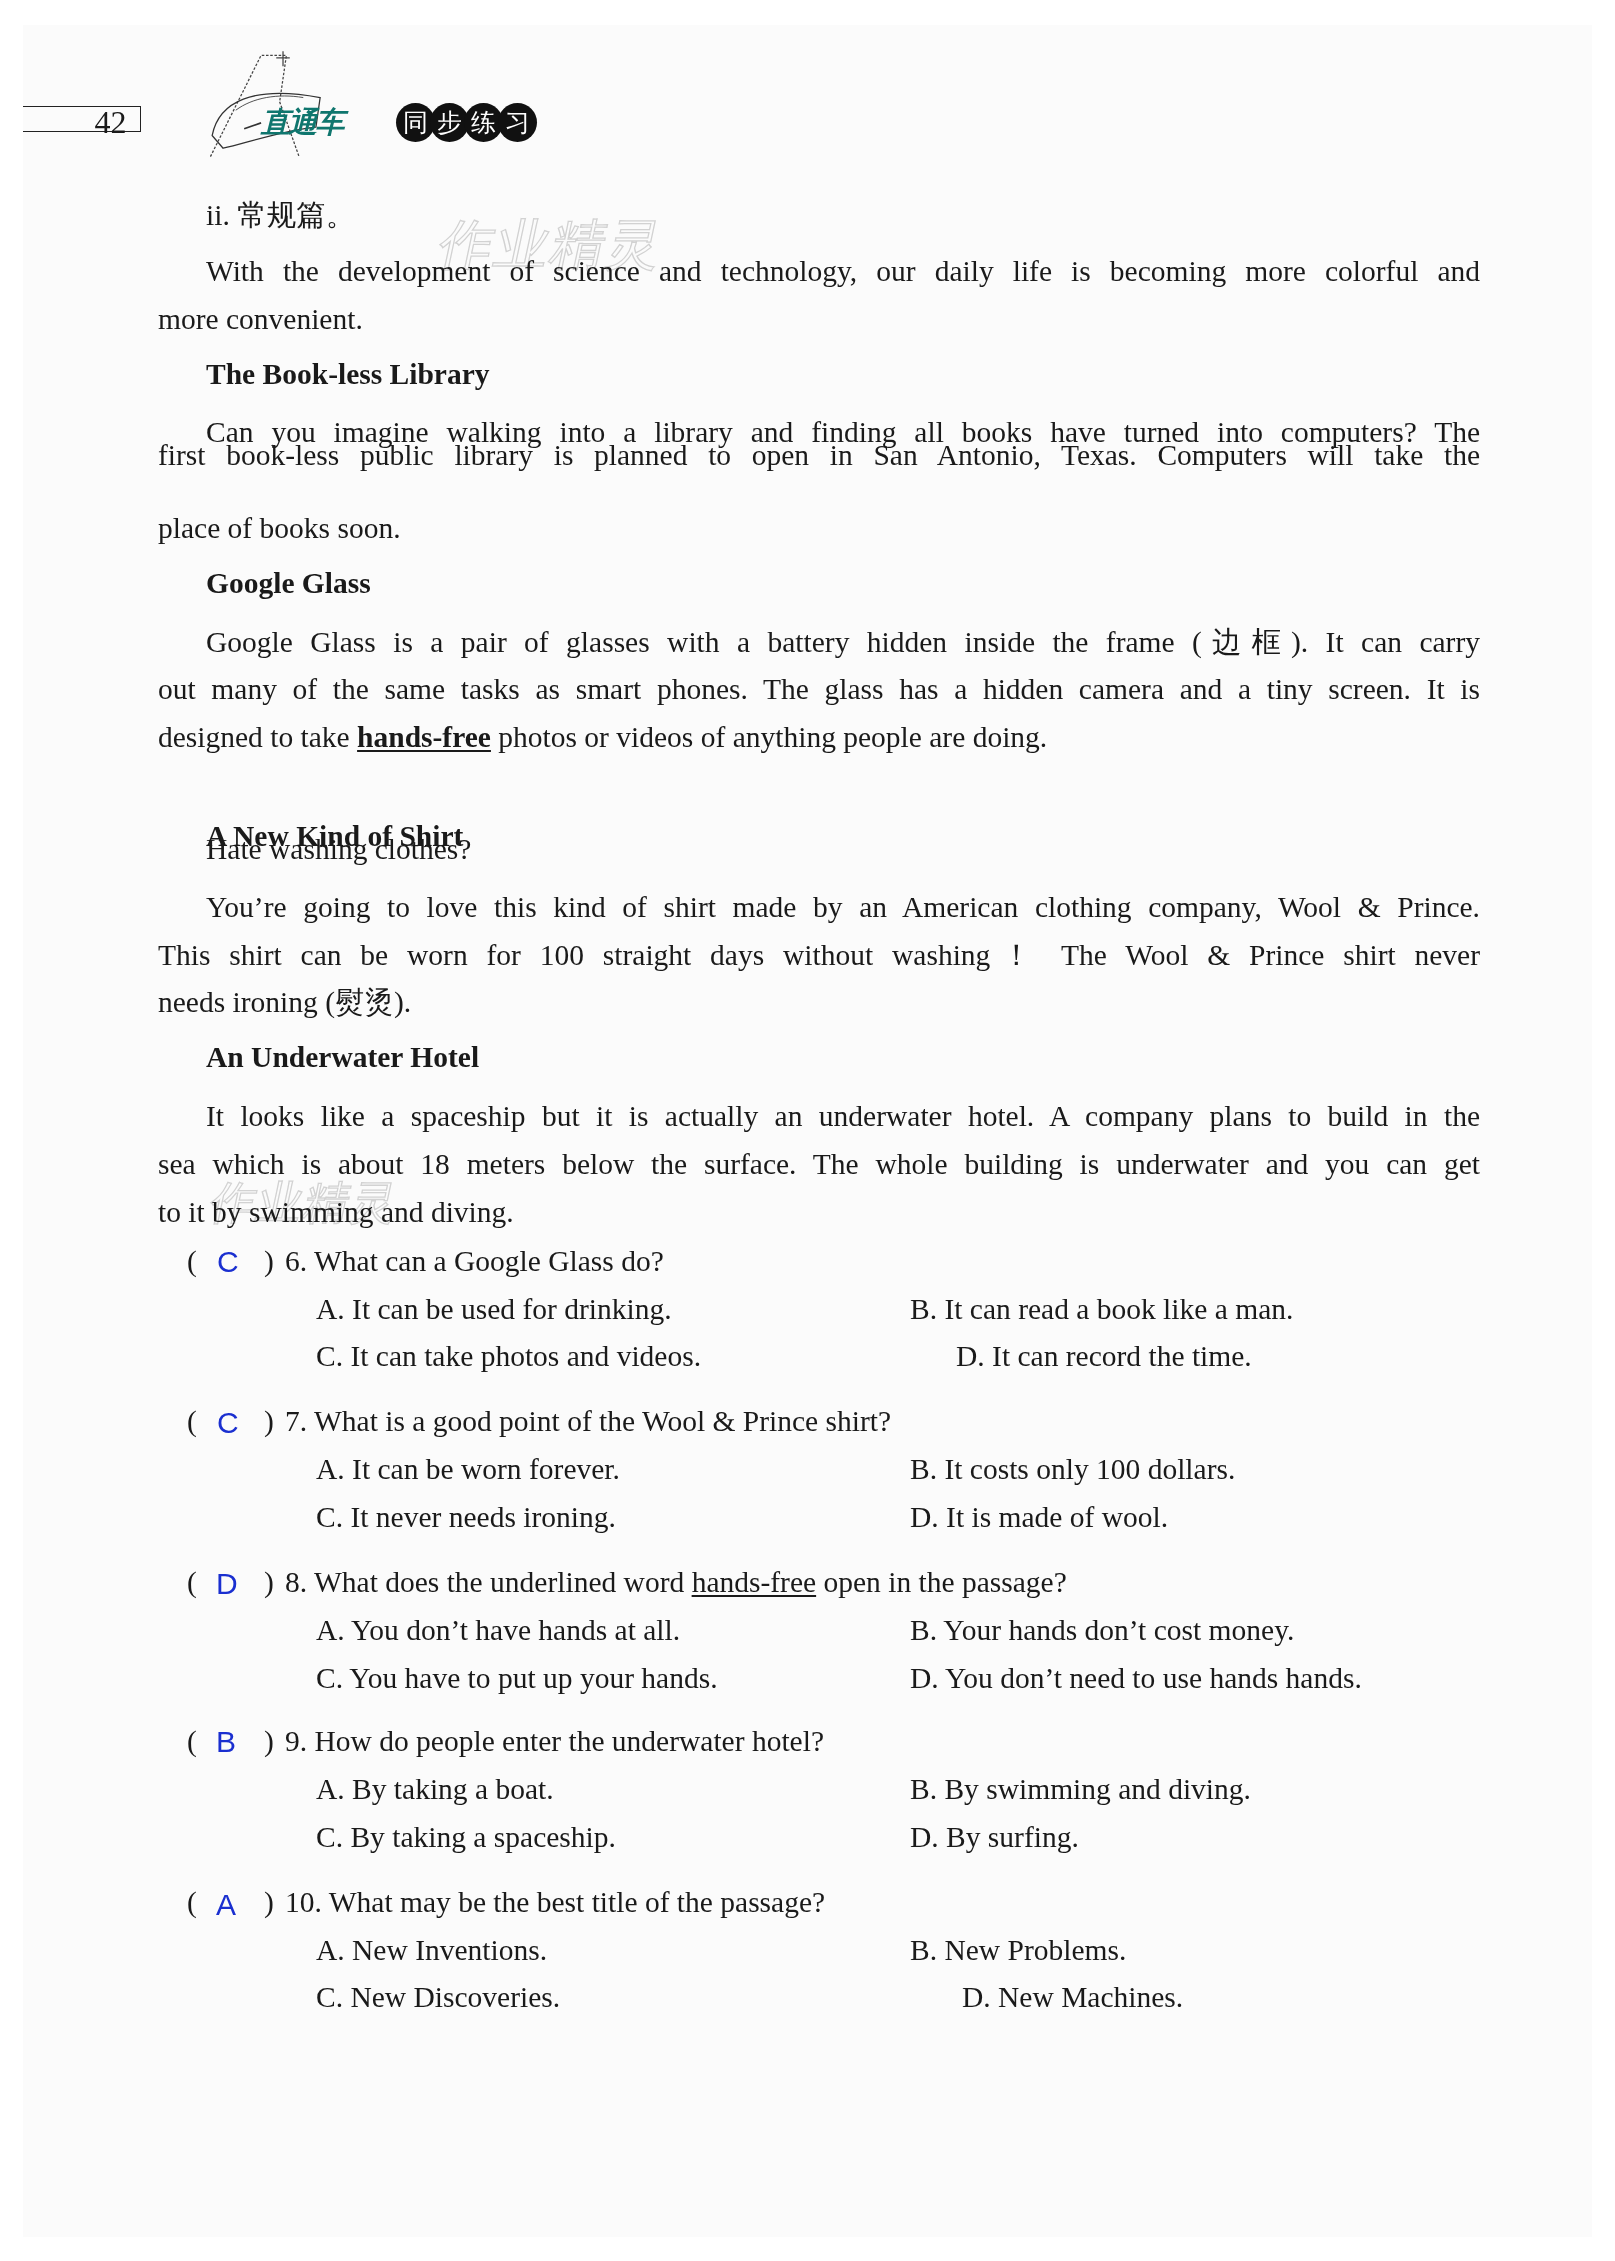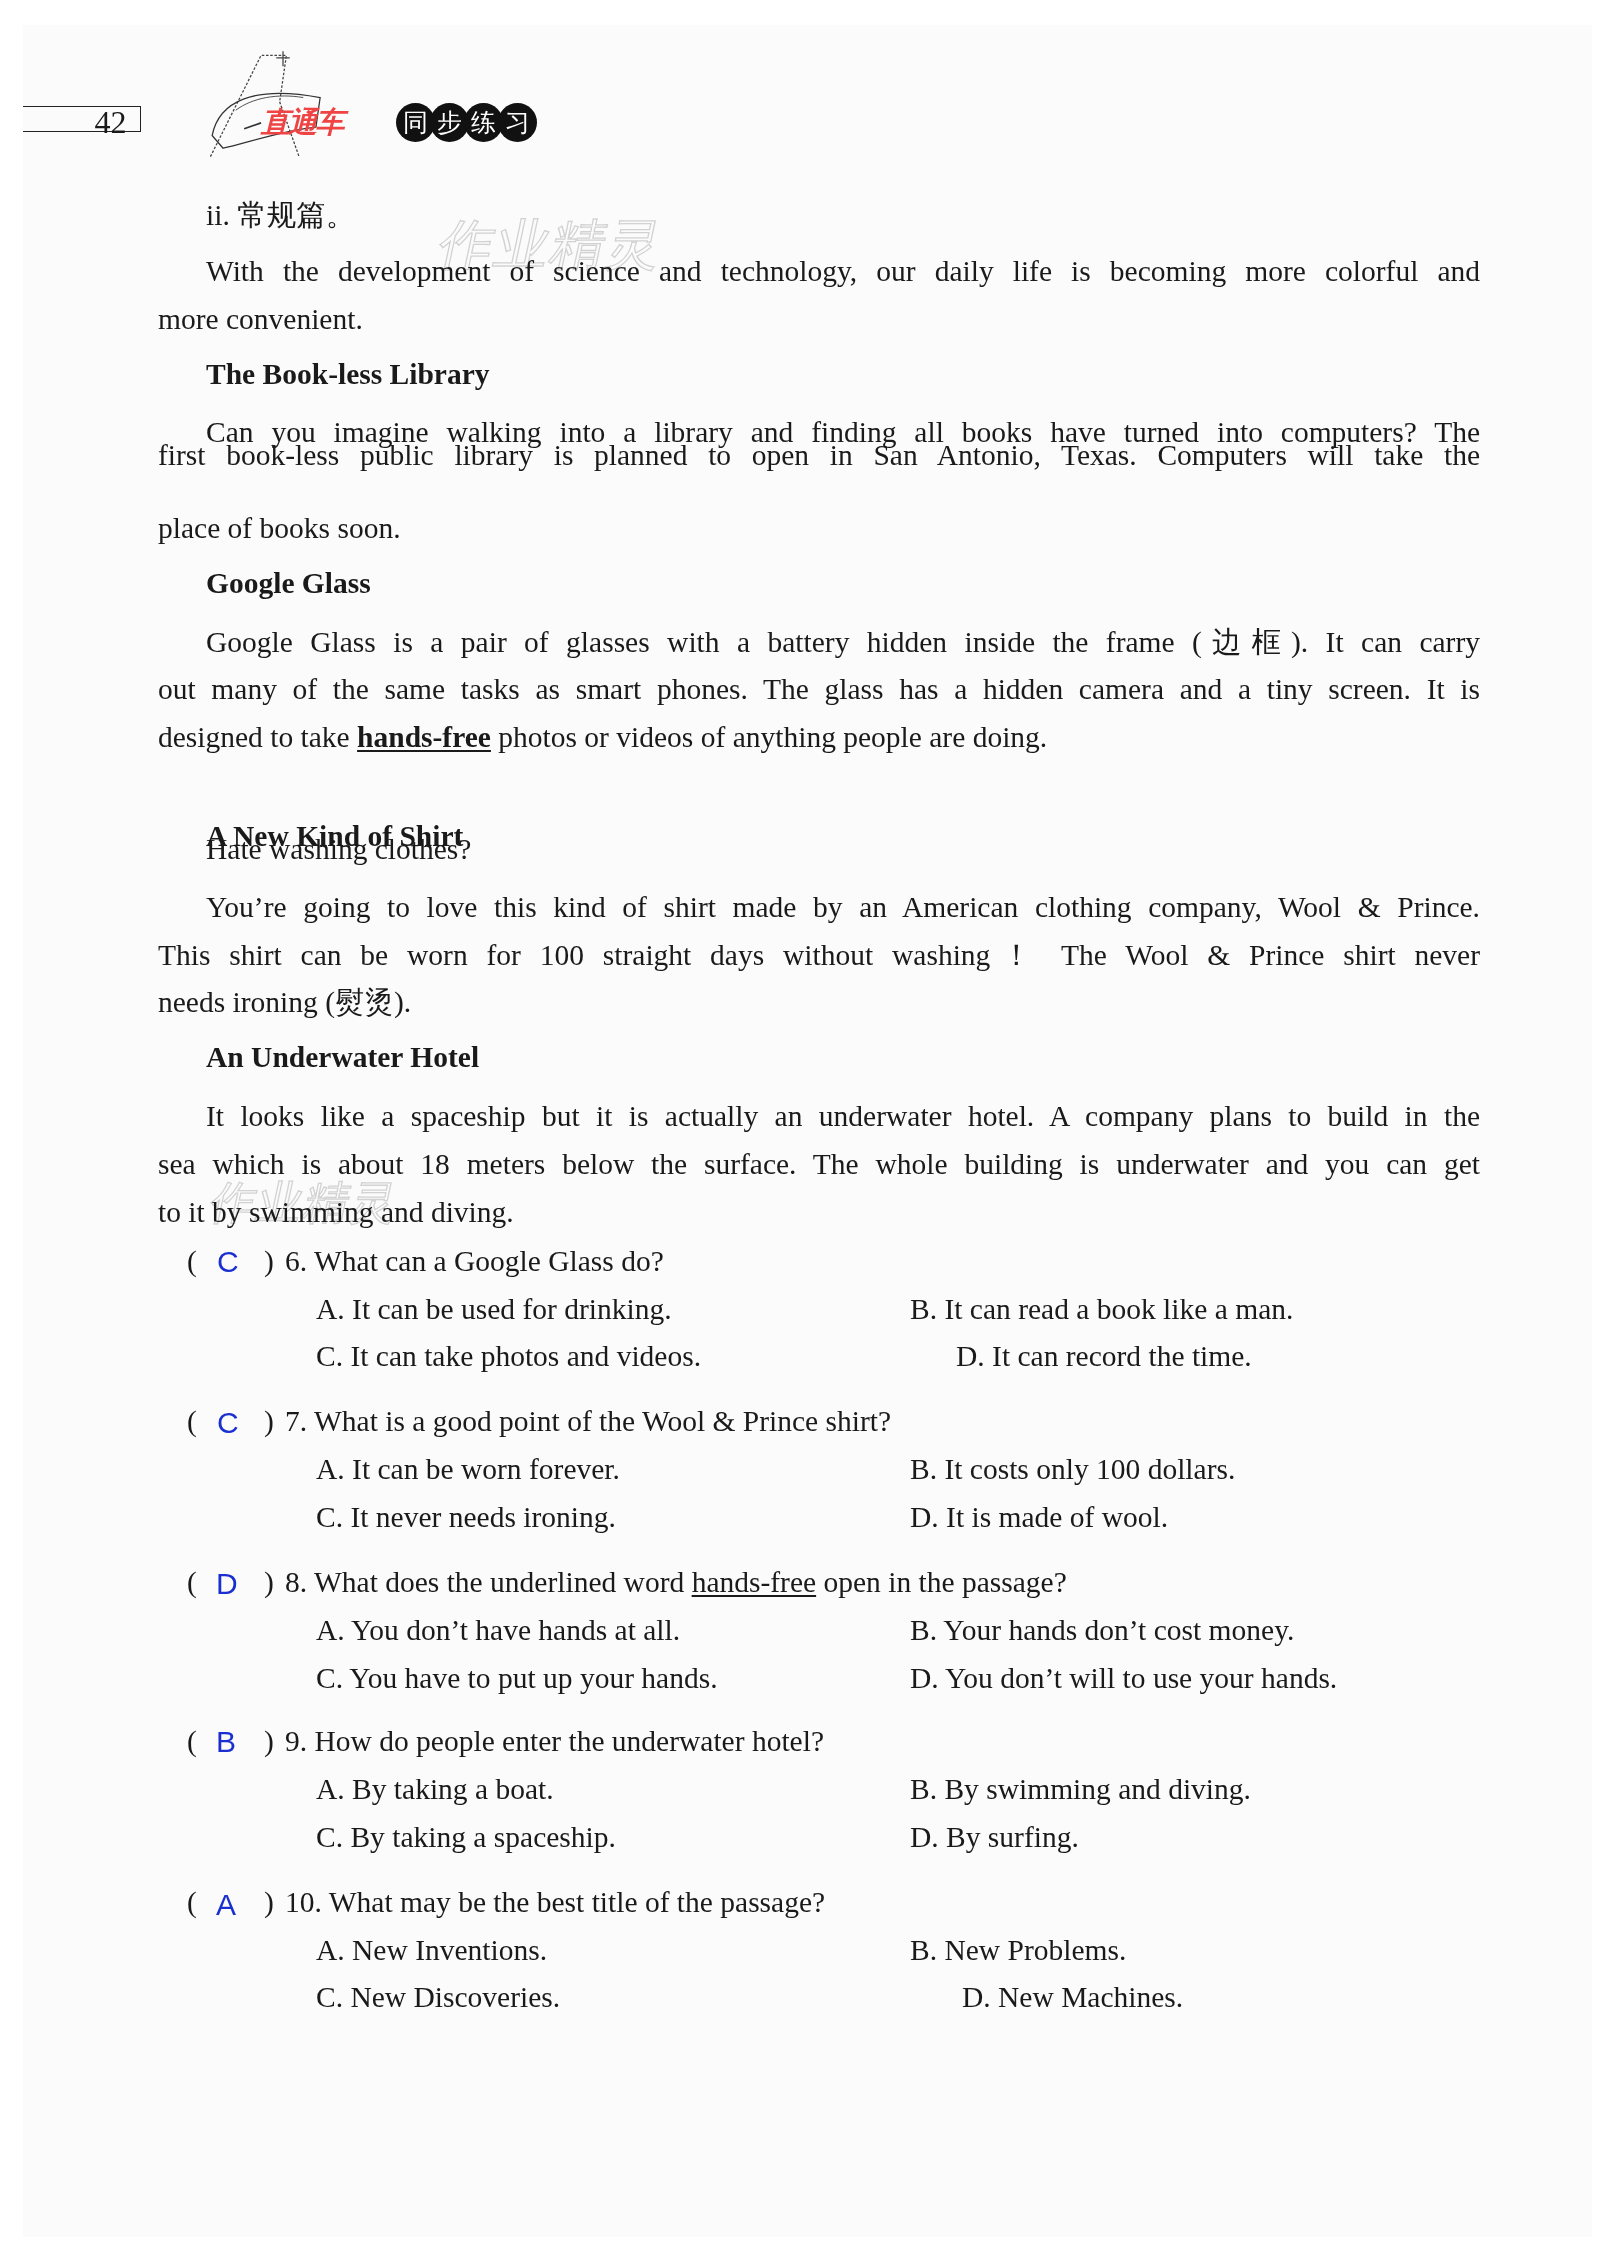"直通车" .logo-text { color: #ef4444 -> #0f766e }
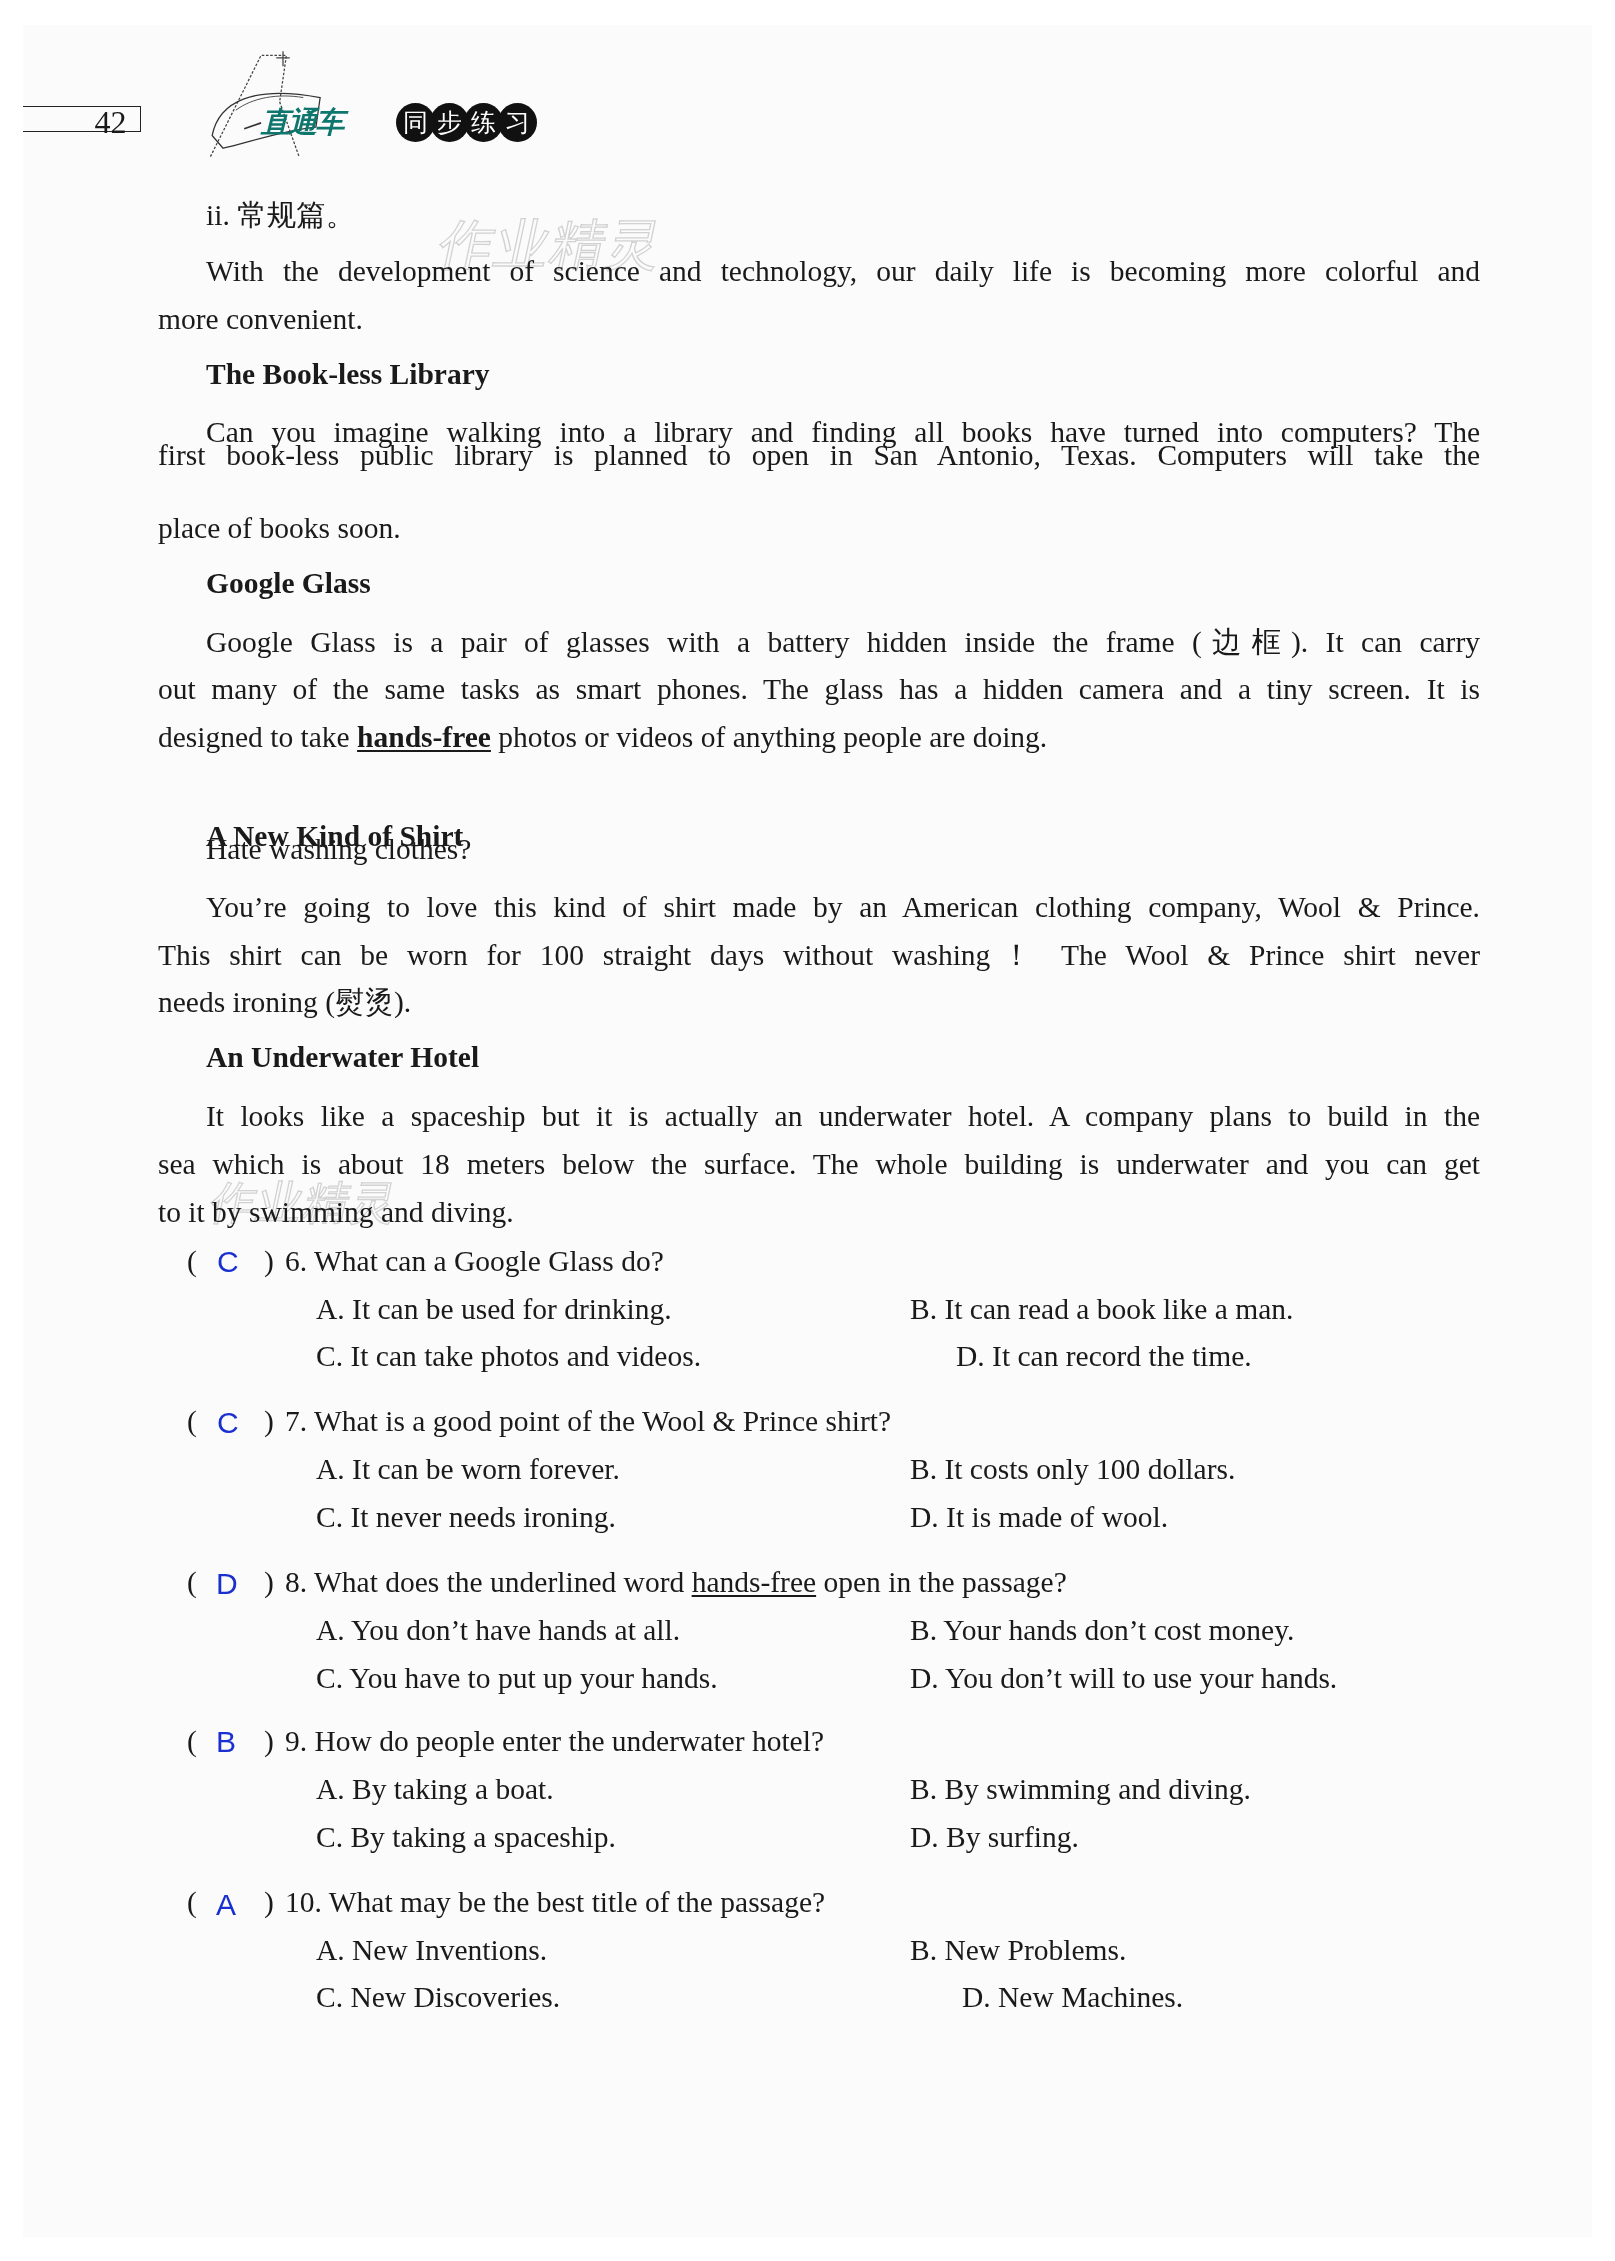"D. You don’t will to" span.line { text: will to use your -> need to use hands }
